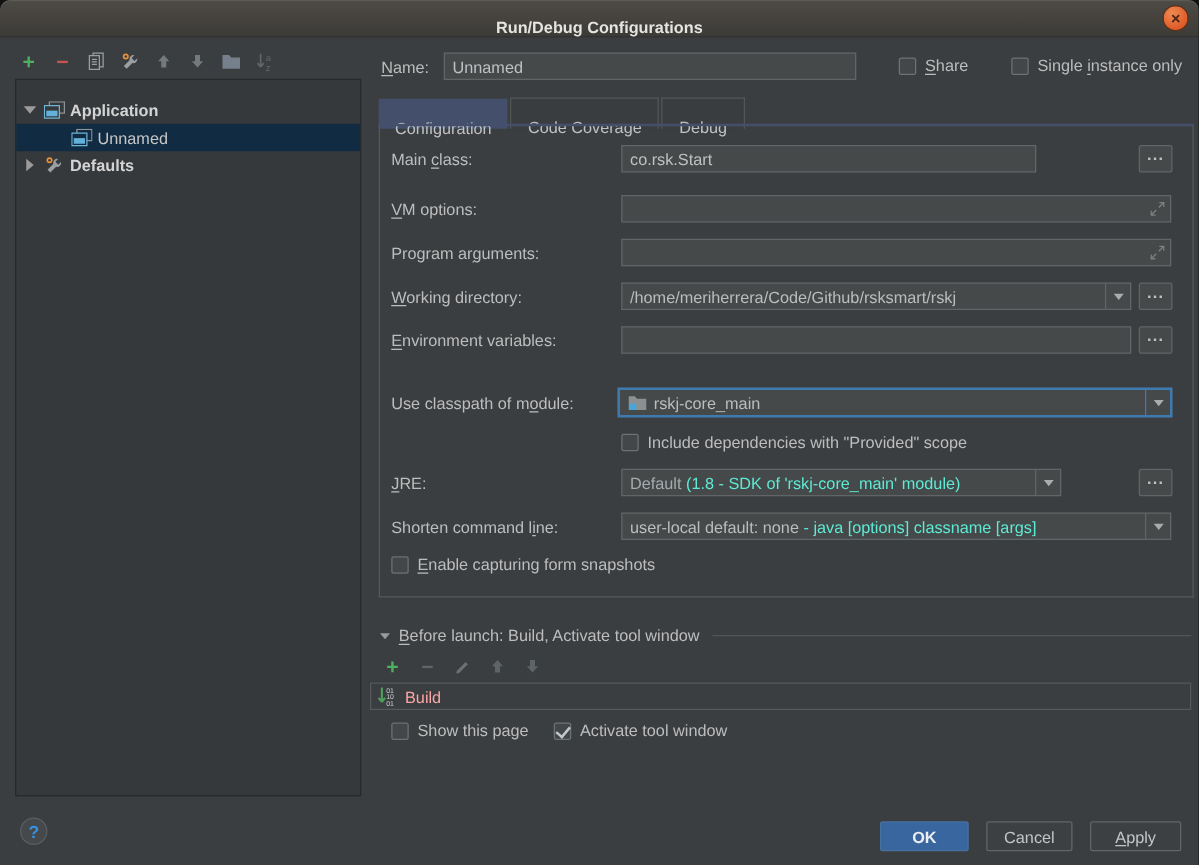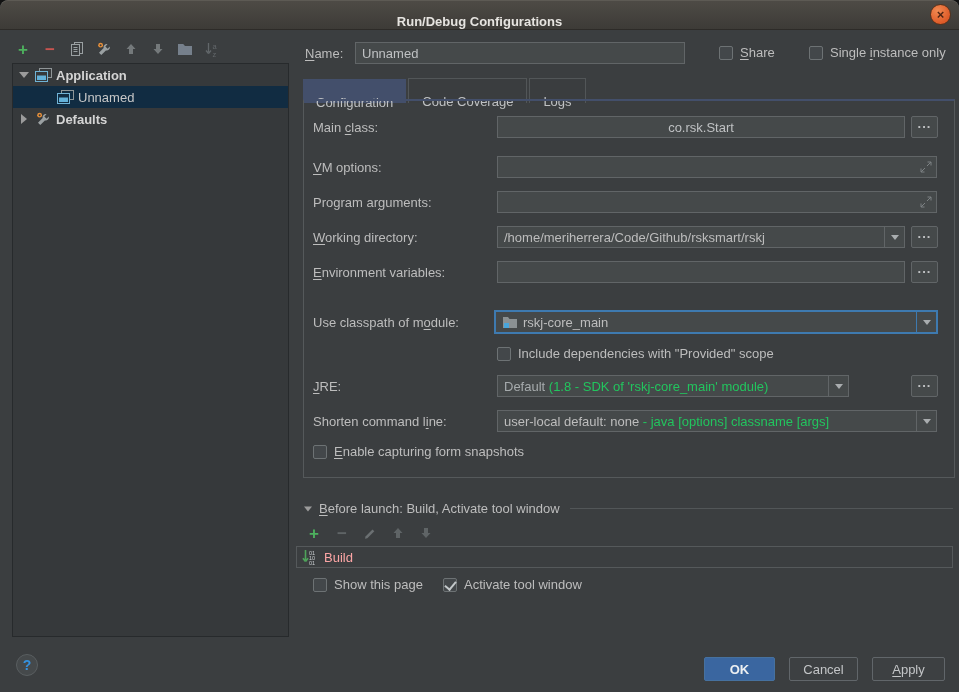"Application" div.tree-row { margin-top: 0 -> 13px }
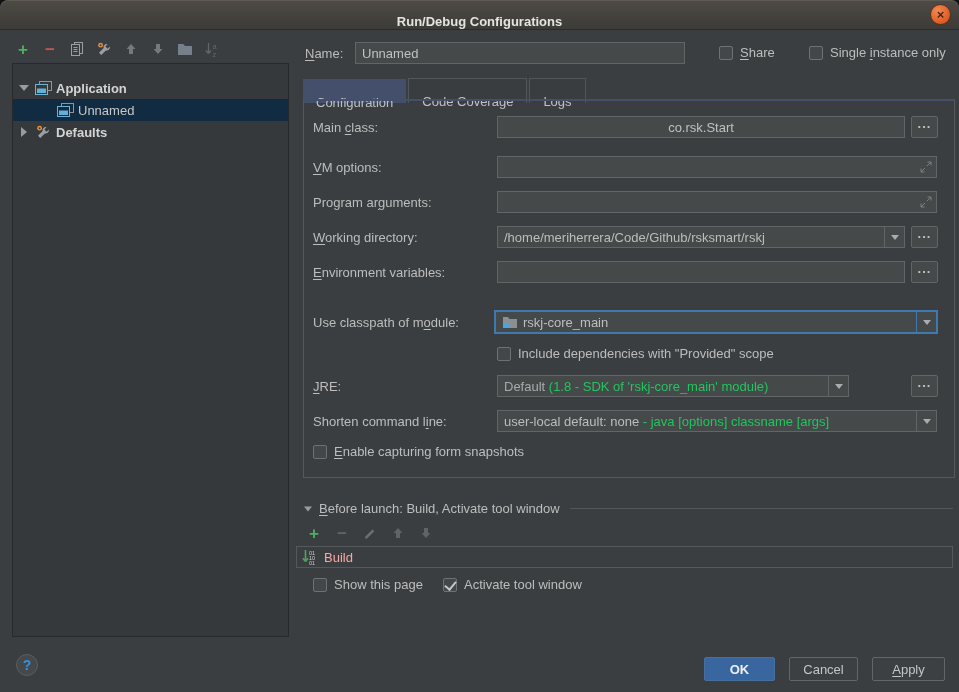"Logs" span { text: Logs -> Debug }
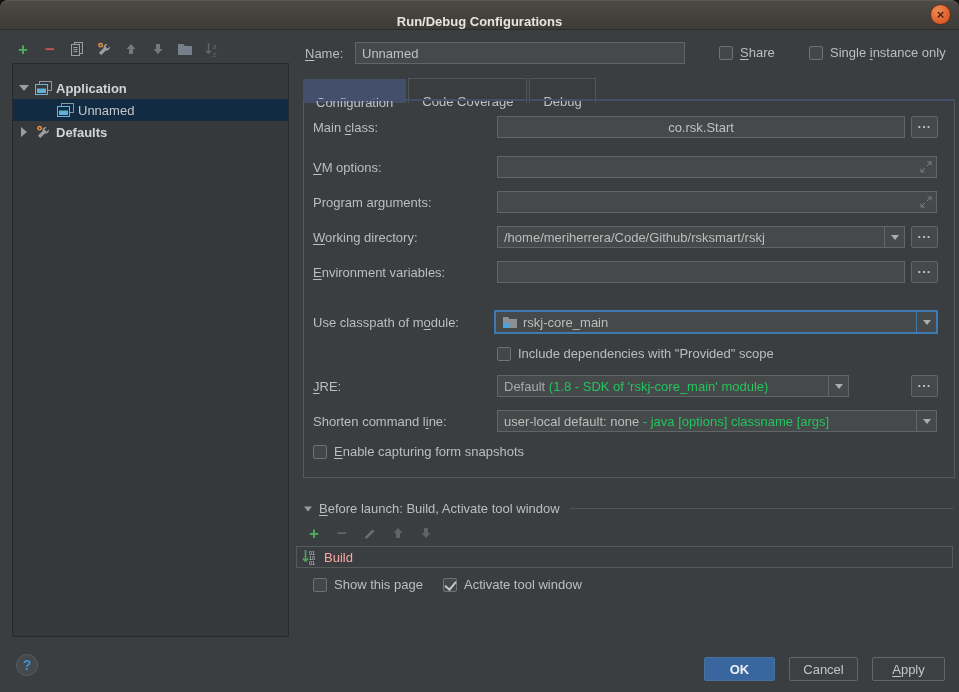"co.rsk.Start" div.textfield { justify-content: center -> none; width: 408px -> 332px }
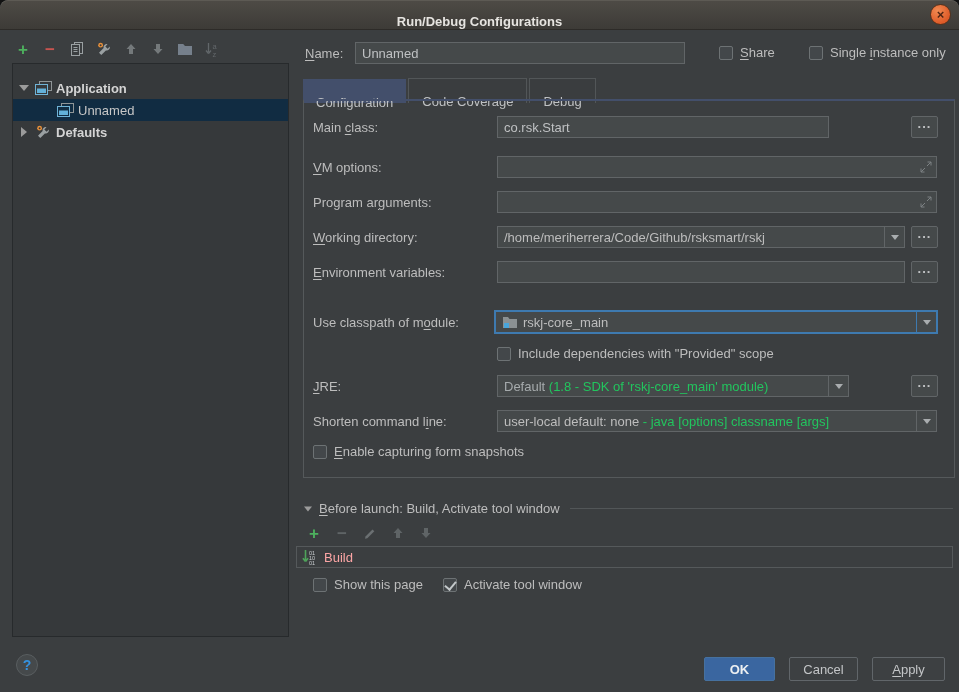"(1.8 - SDK of 'rskj-core_main'" .dimtext { color: #22c55e -> #5eead4 }
